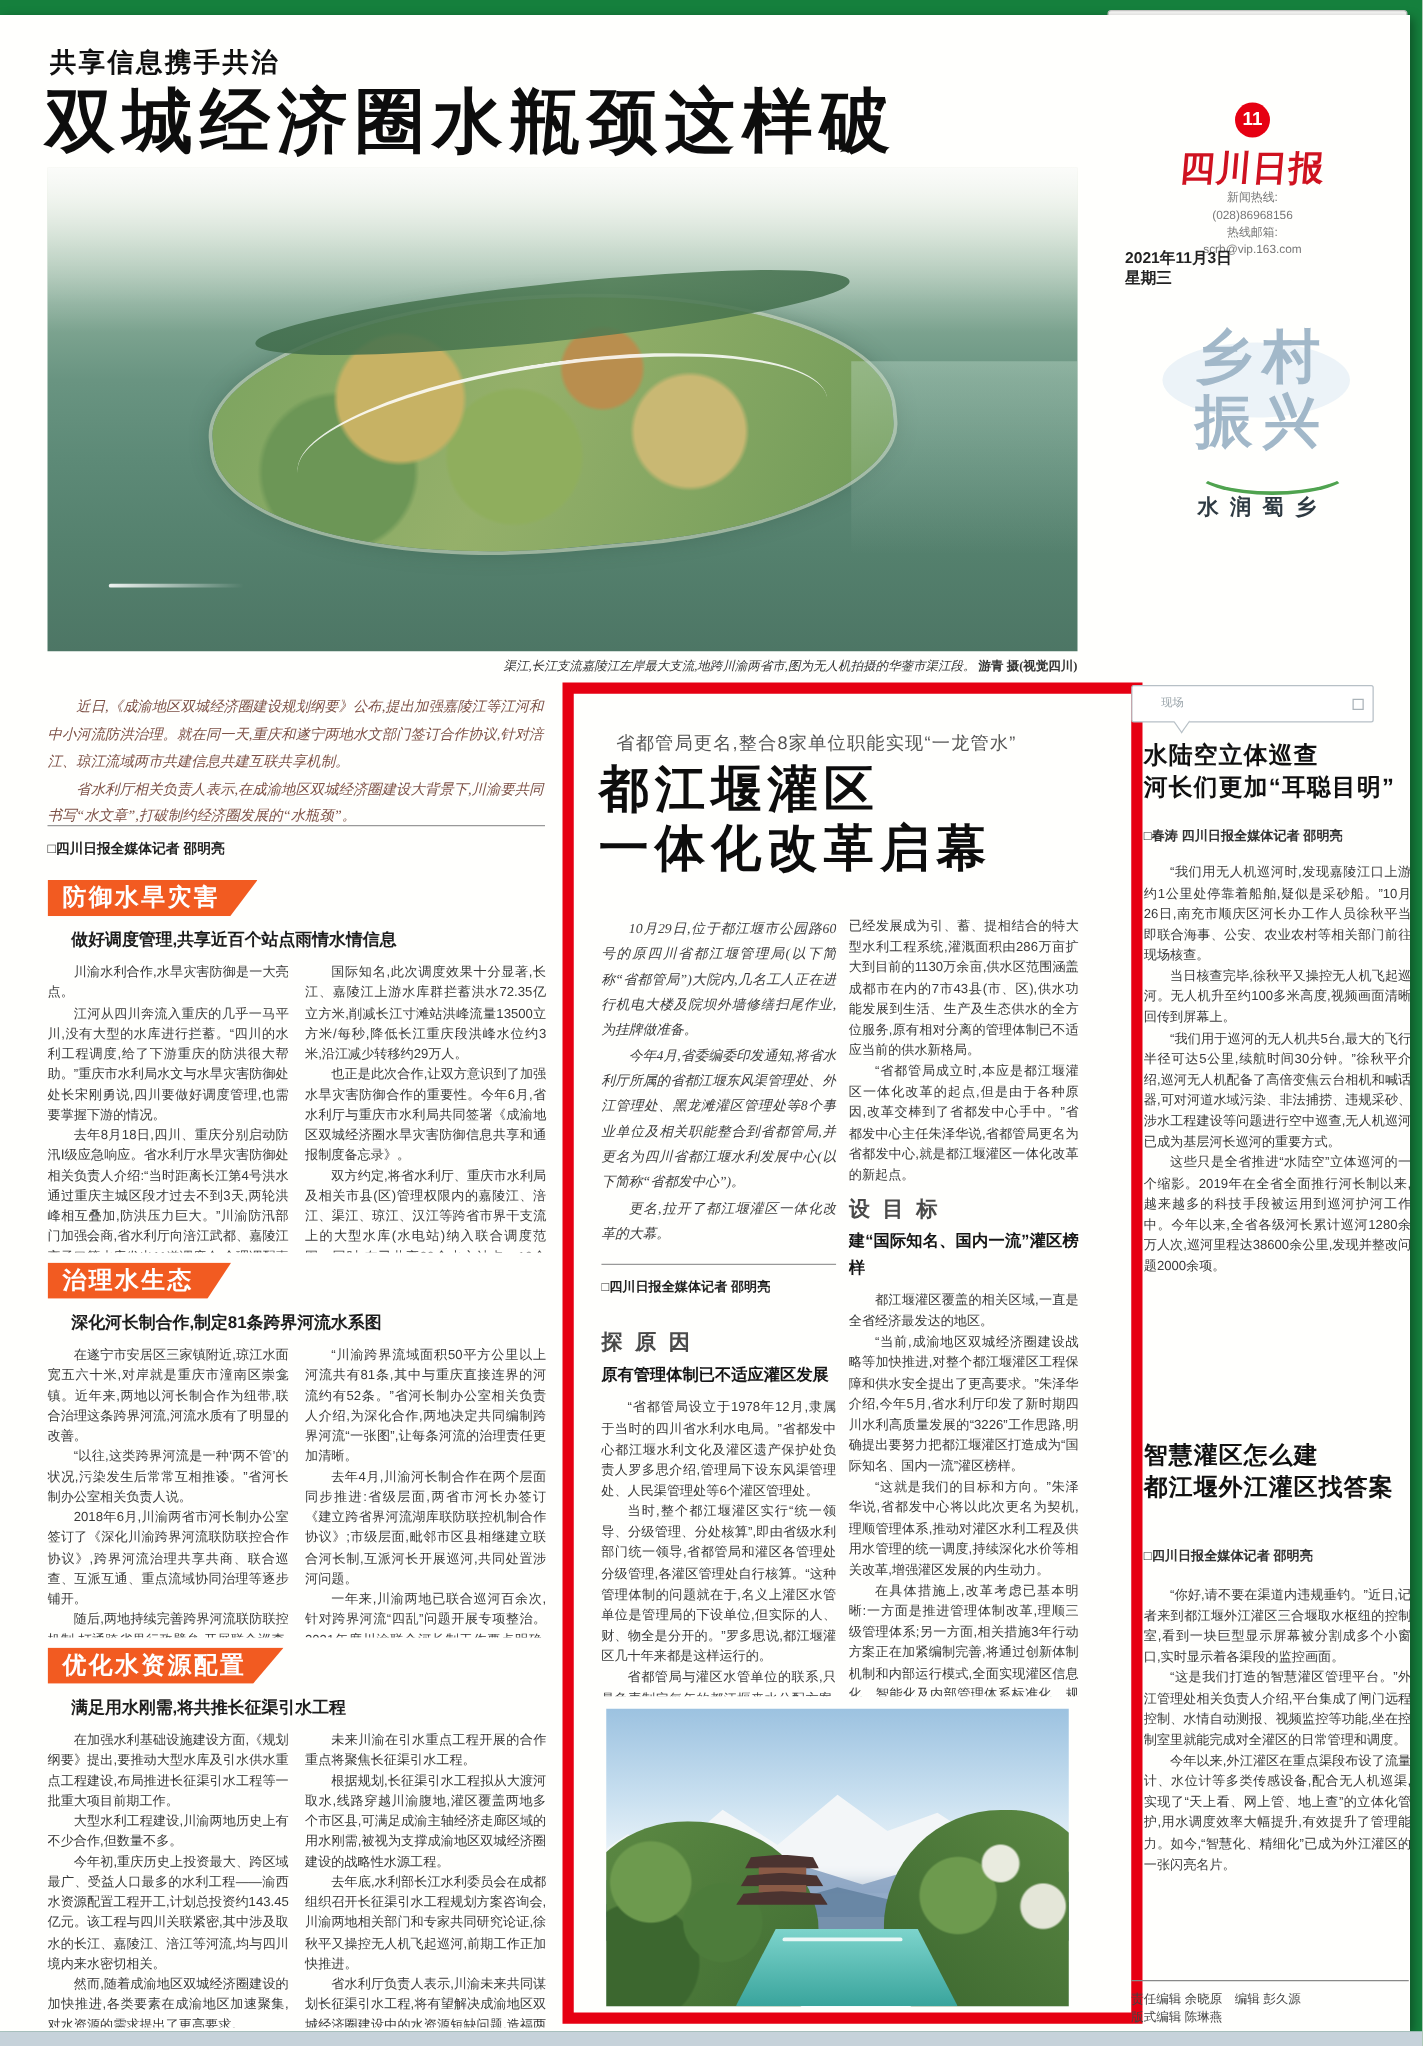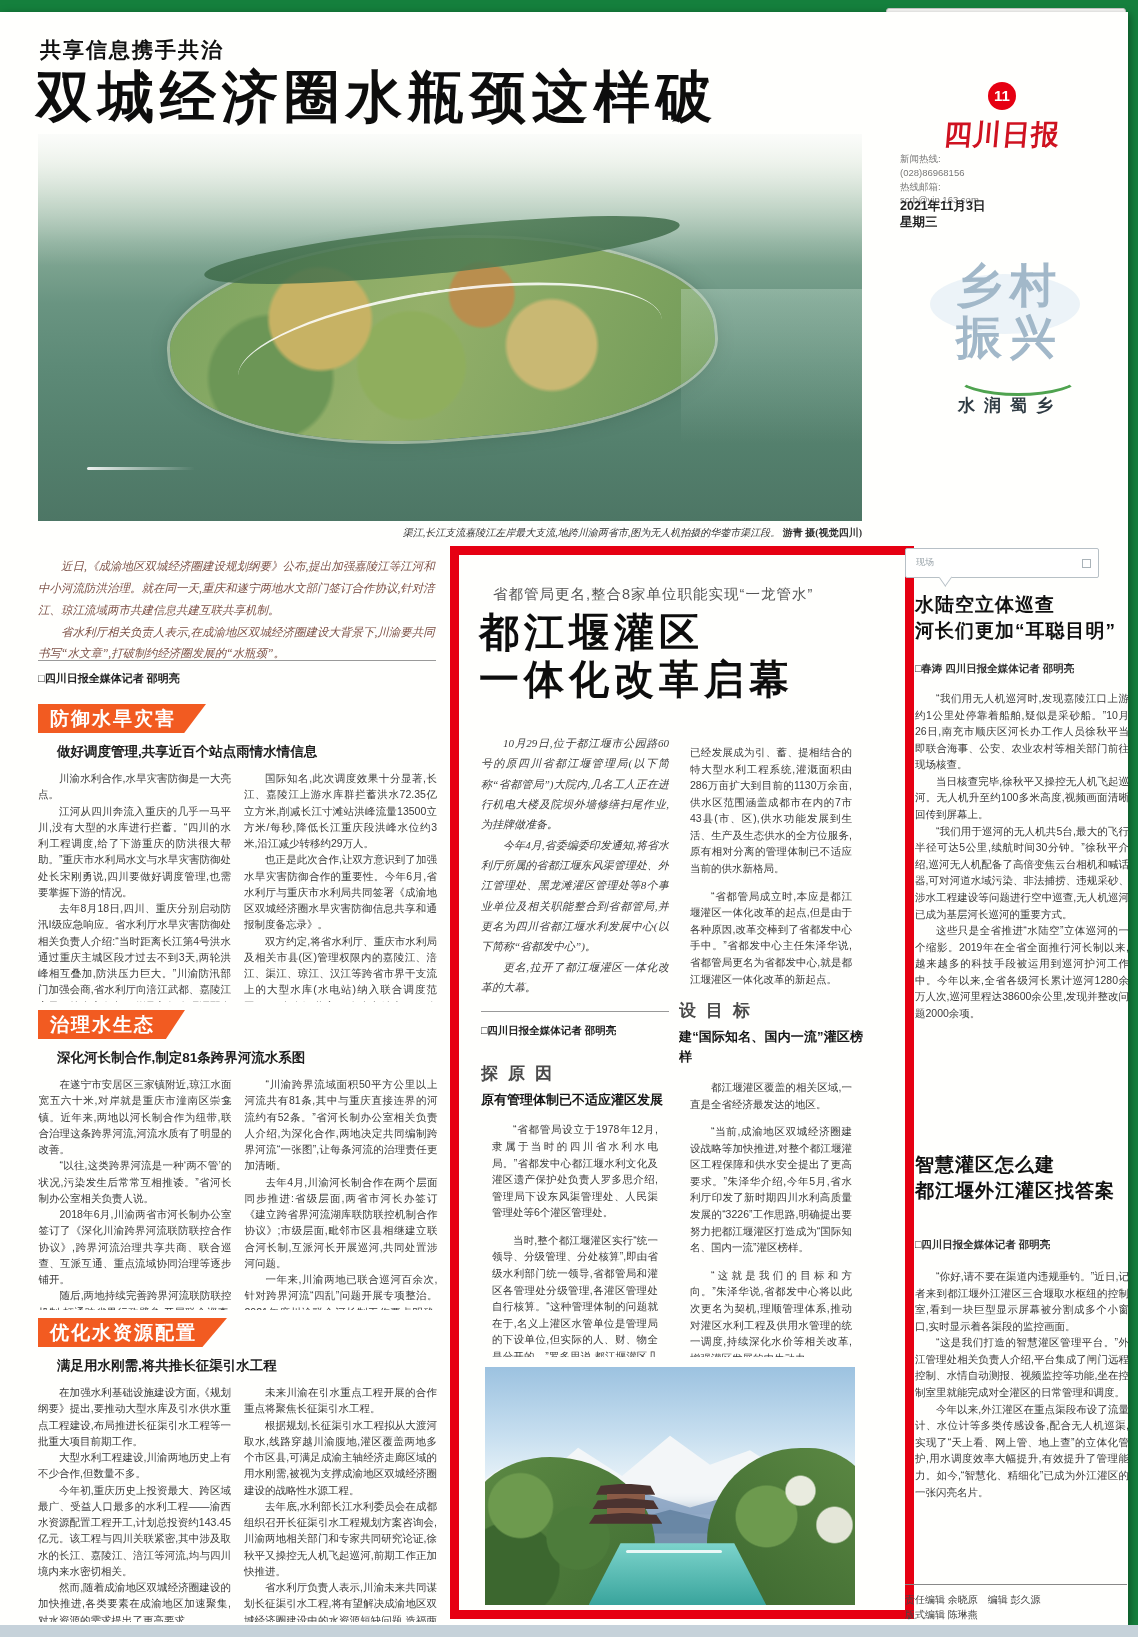"新闻热线:" #mh-contact { text-align: left -> center }
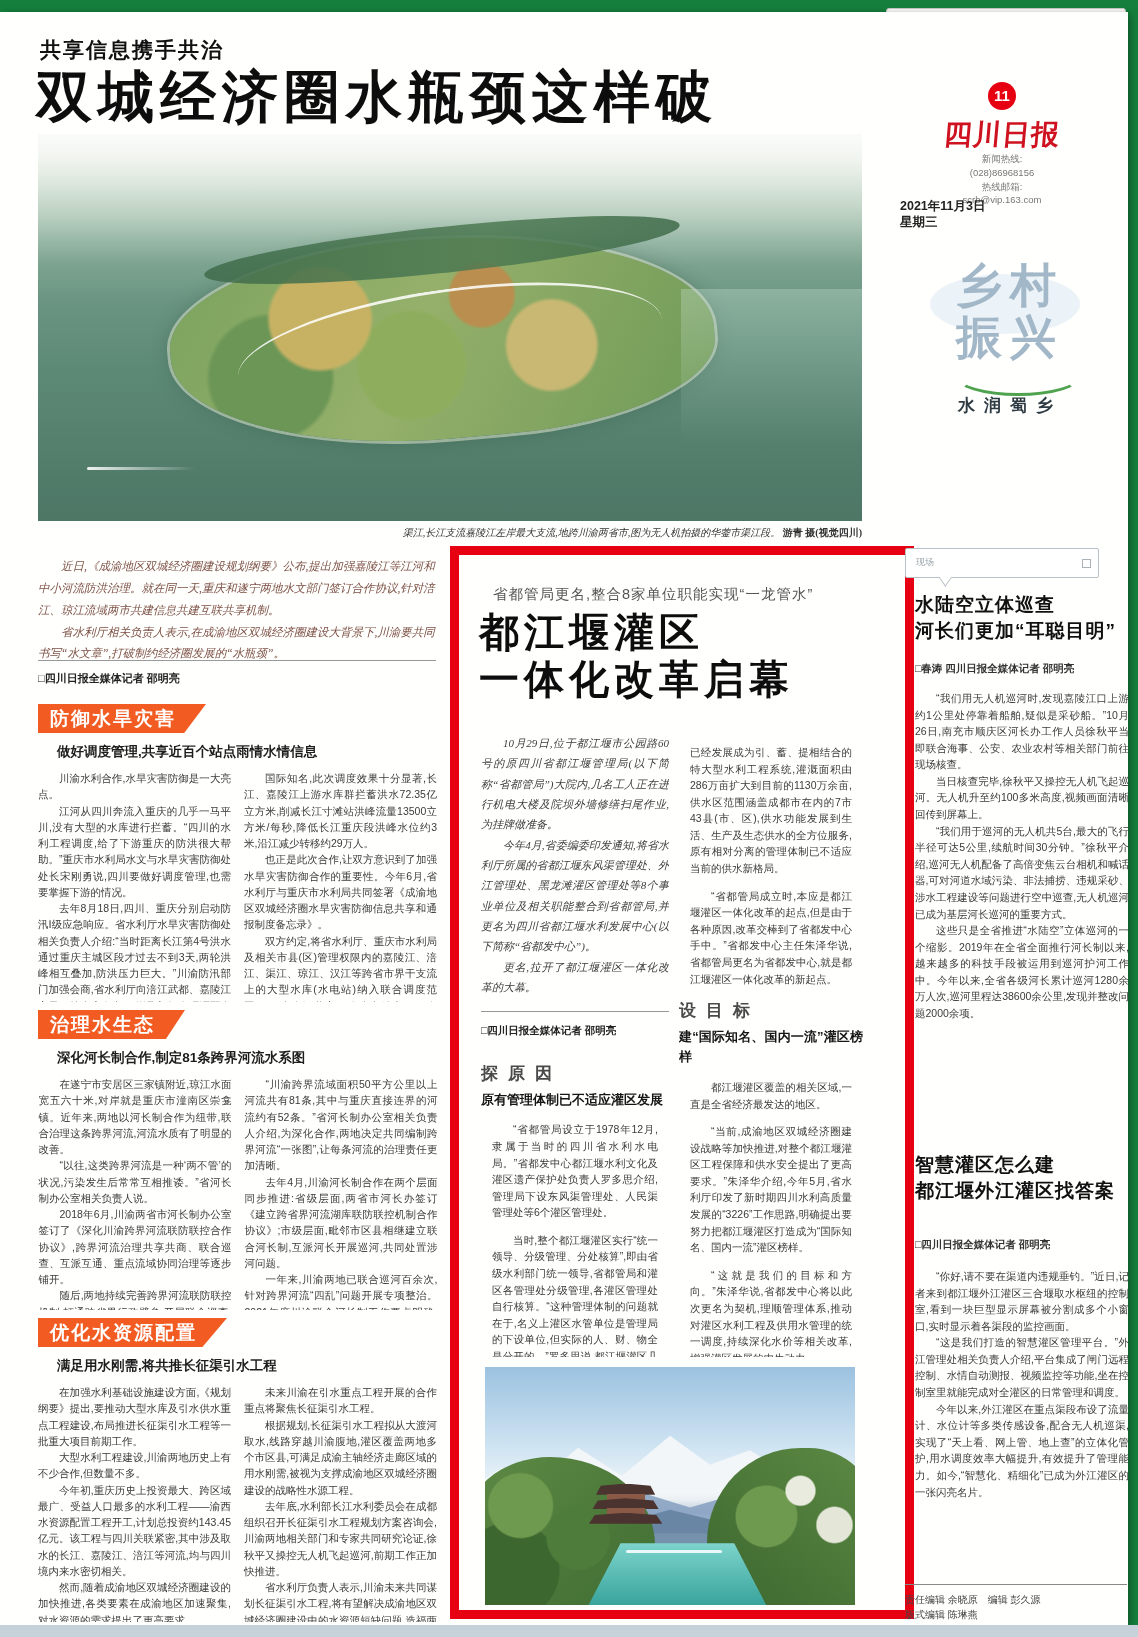"现场" #bubble-label { left: 10px -> 23px }
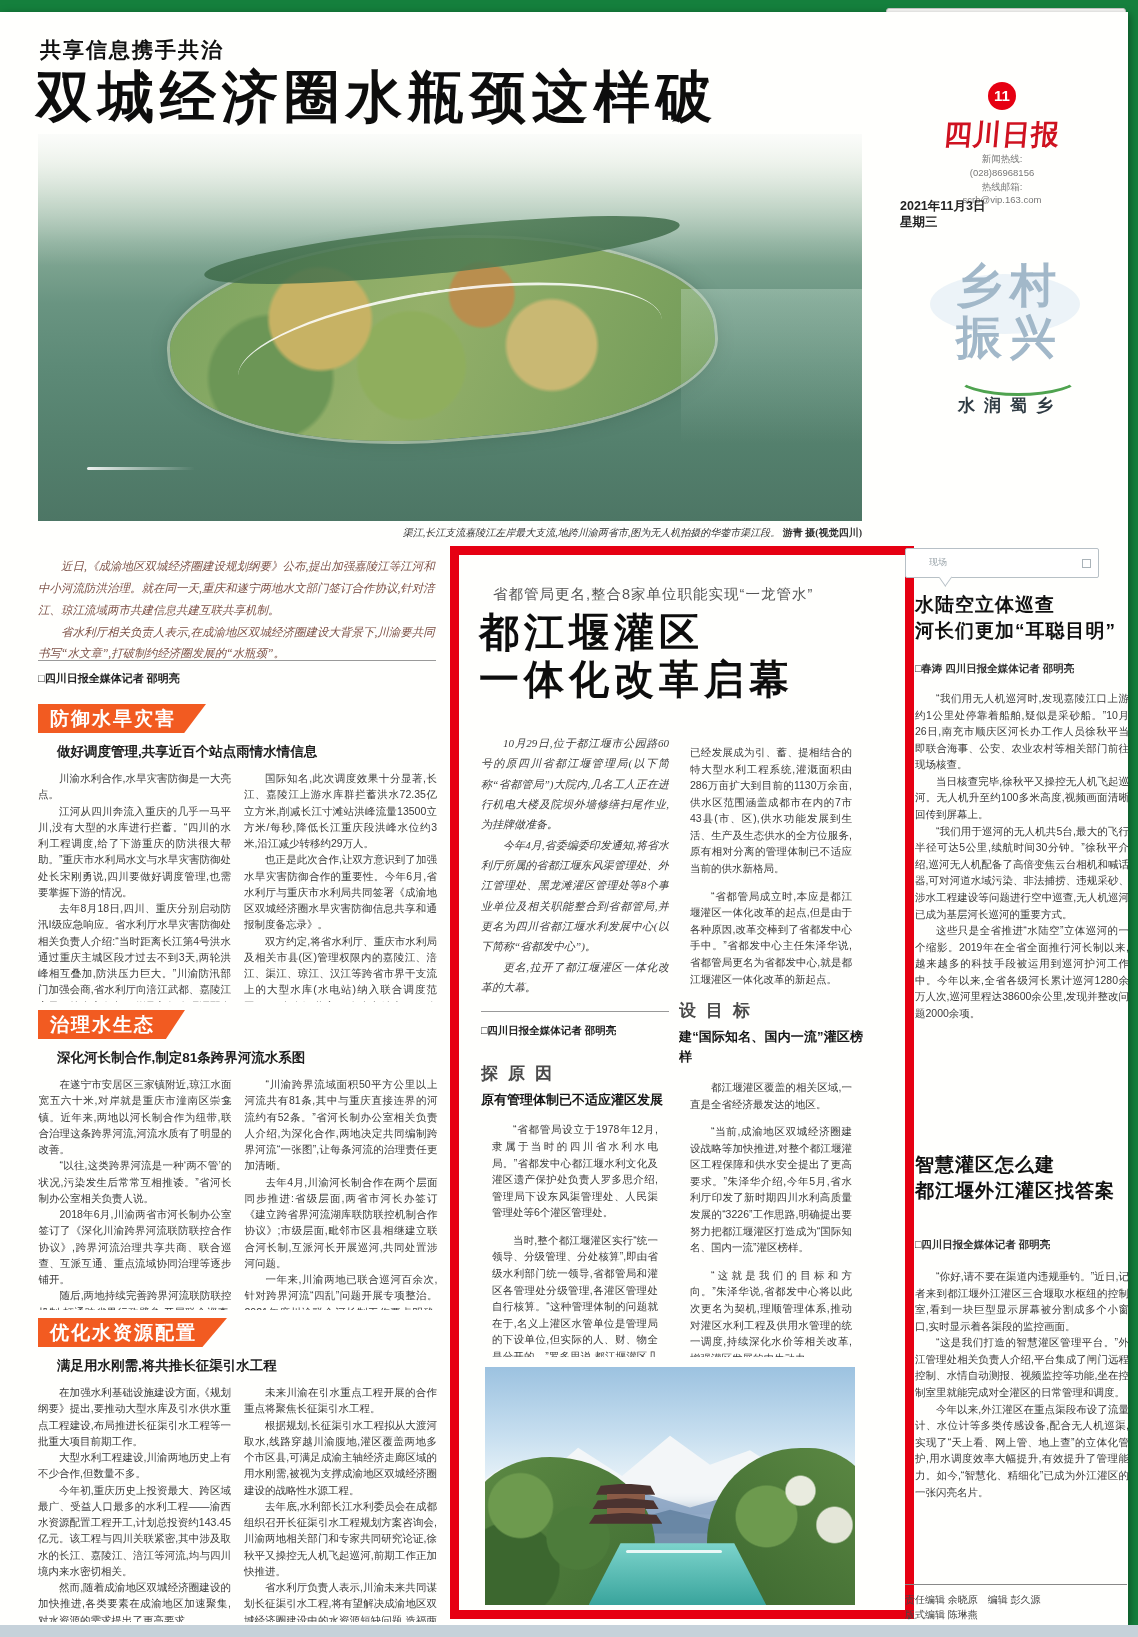"已经发展成为引、蓄、提相结合的特大型水利工程系统,灌溉面积由286万亩扩大到目前" .featbody p { margin: 11px -> 0 }
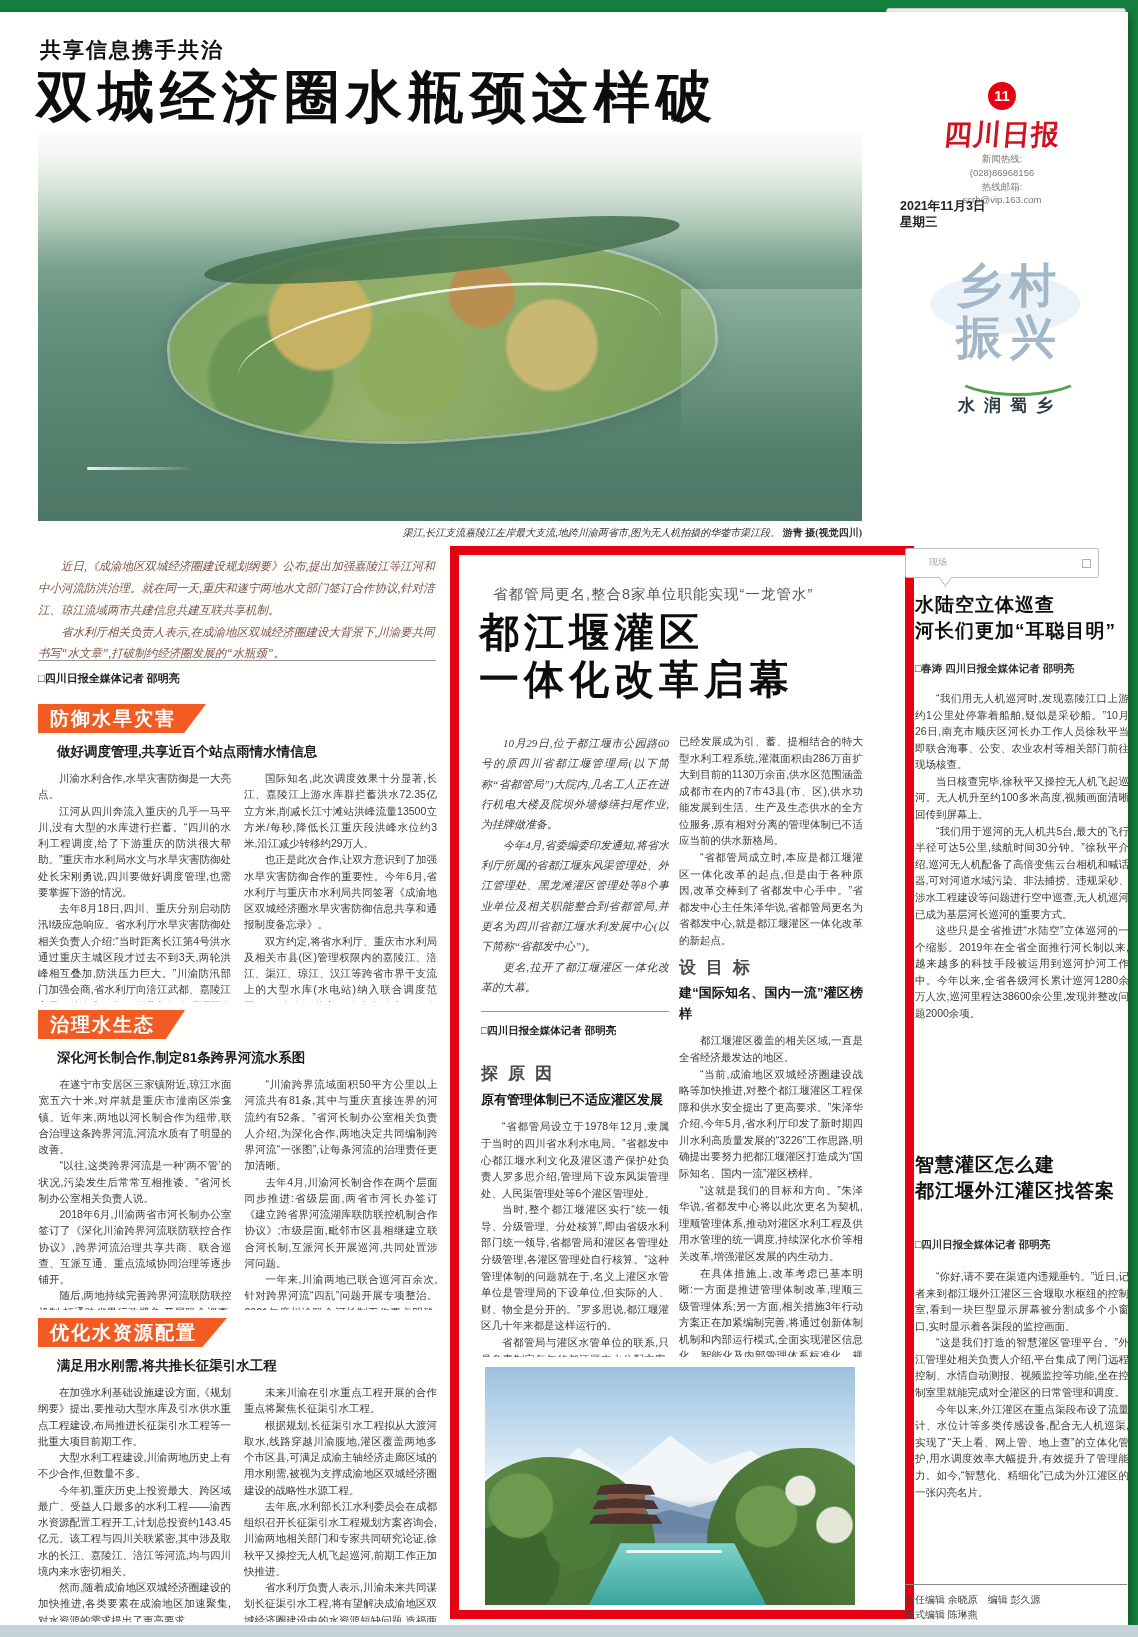"在遂宁市安居区三家镇附近,琼江水面宽五六十米,对岸就是重庆市潼南区崇龛镇。近年来" #cols2 { justify-content: center -> none }
